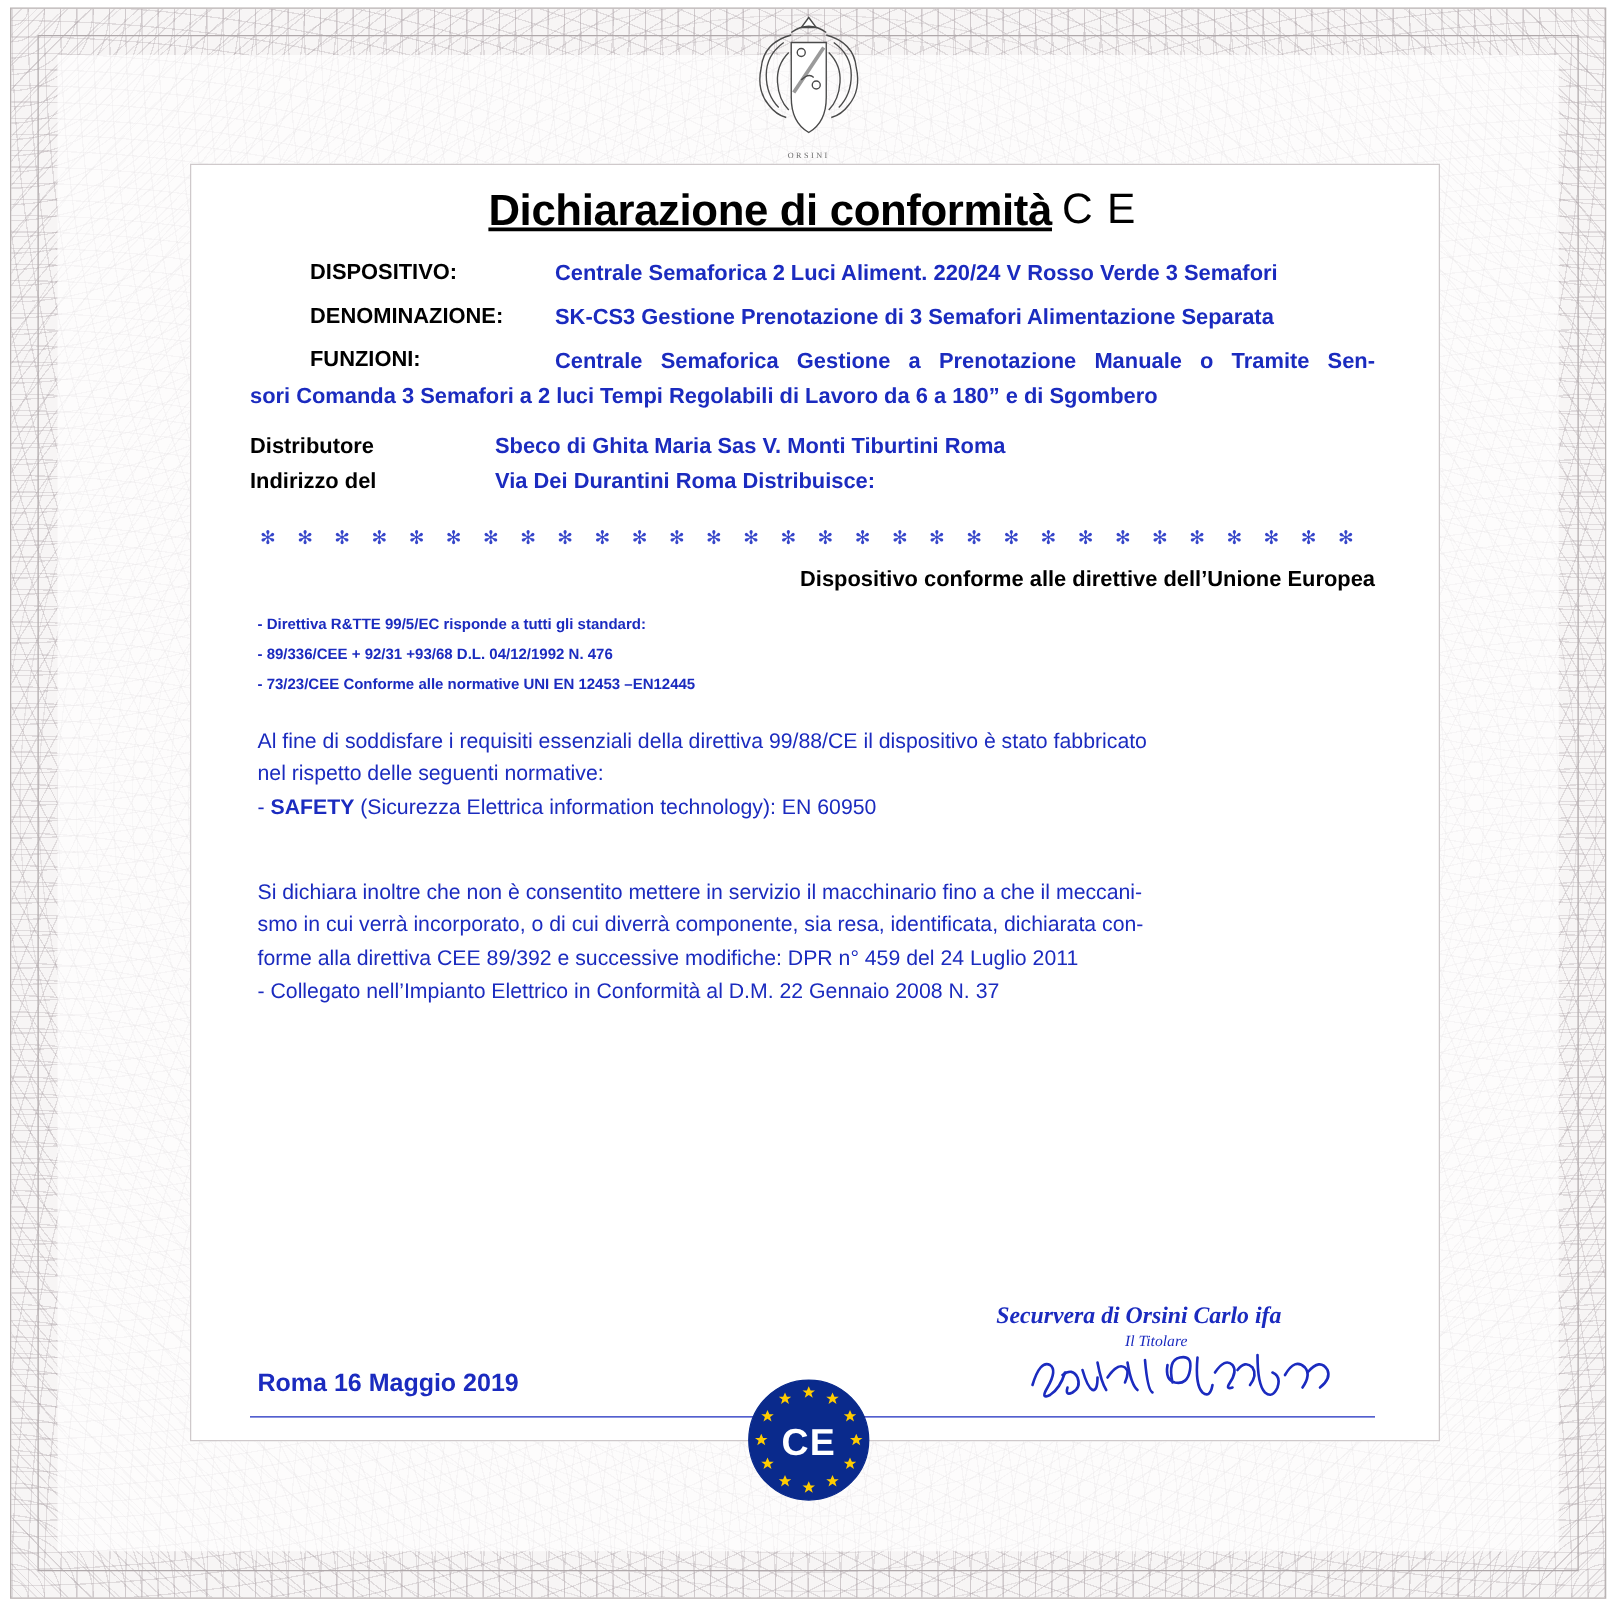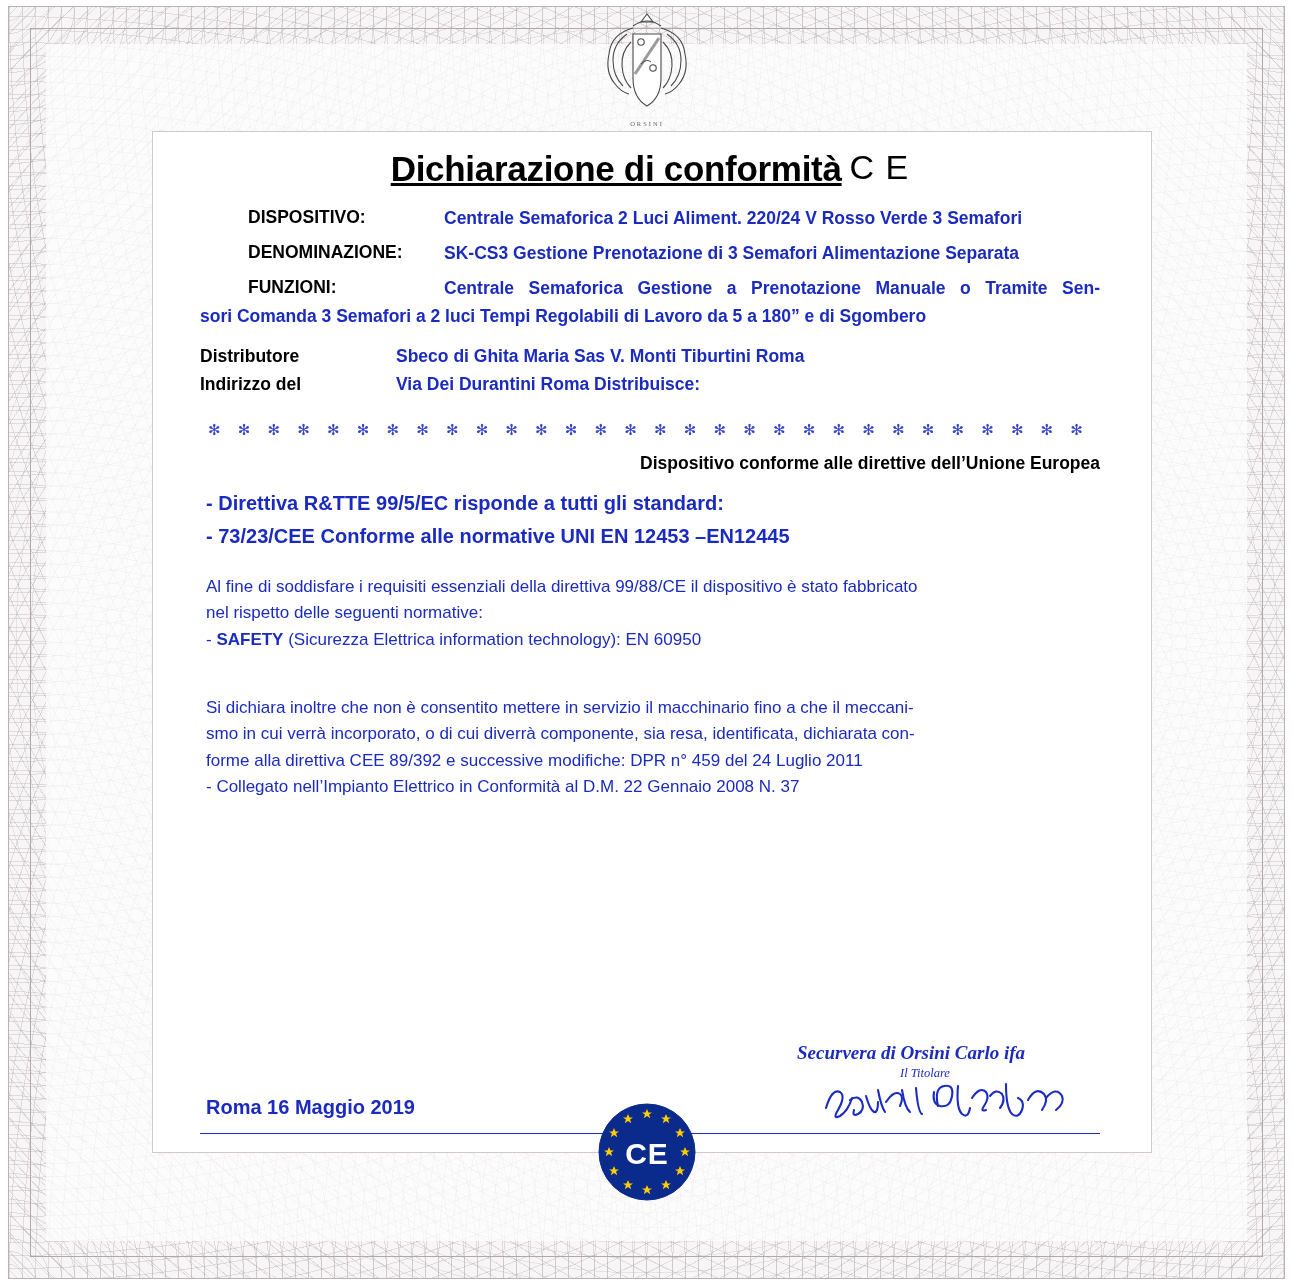"sori Comanda 3 Semafori a" div.funzioni-cont { text: 5 -> 6 }
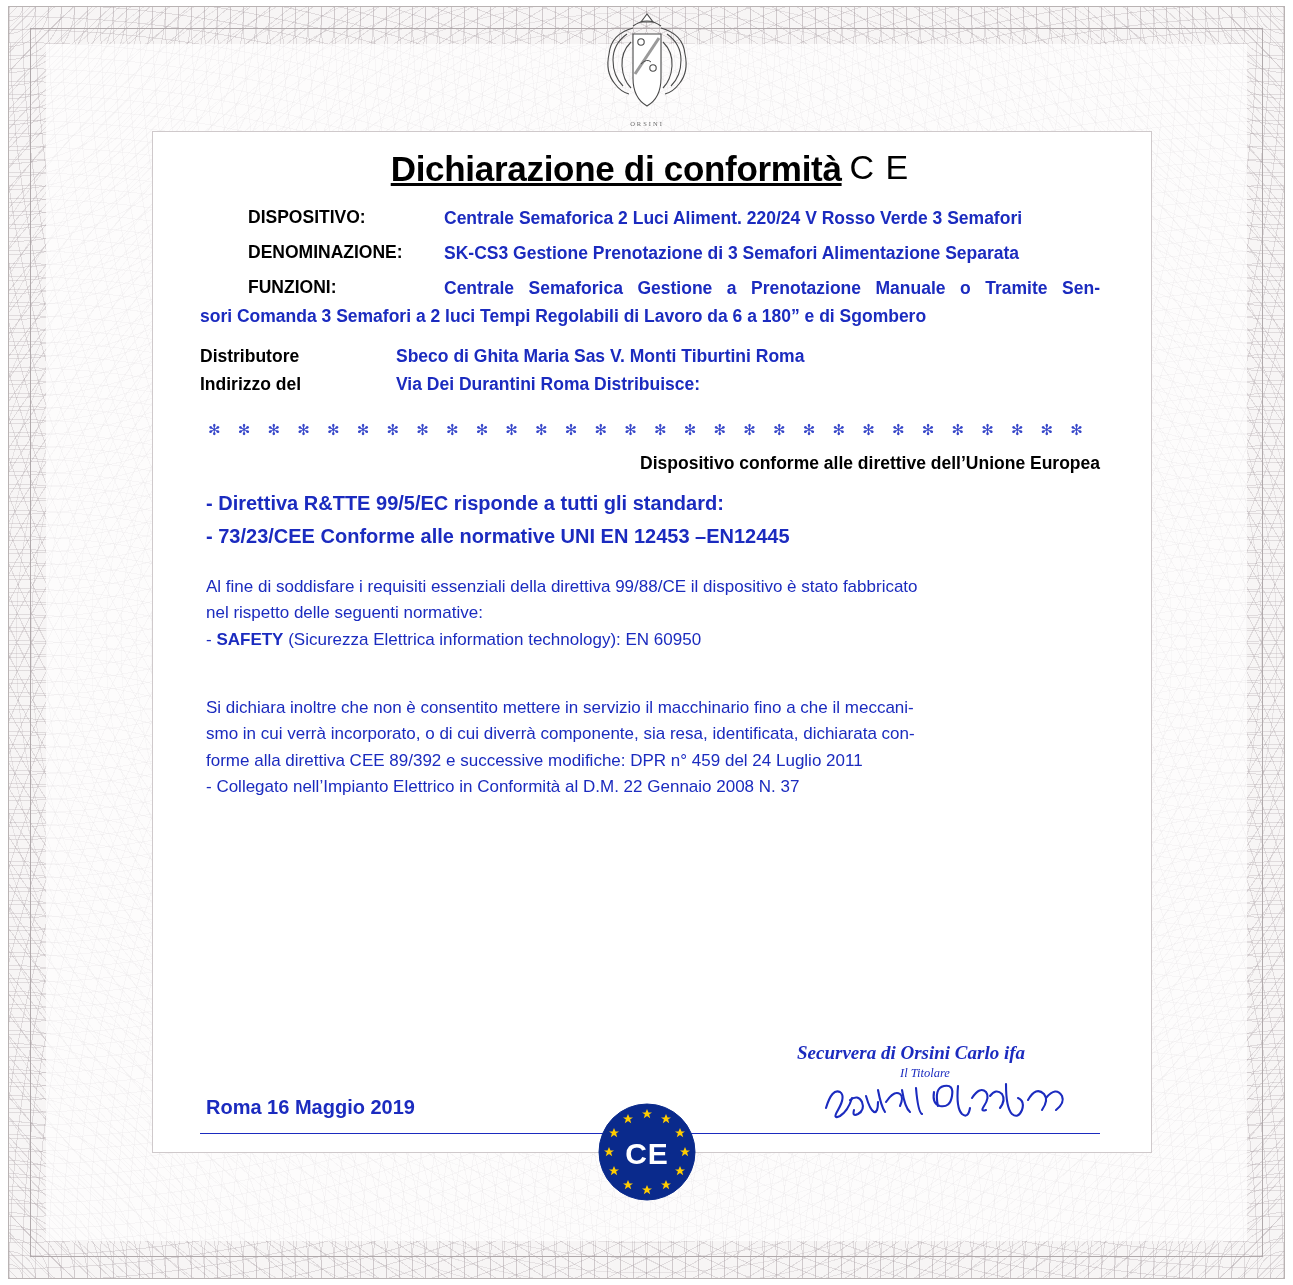"- Direttiva R&TTE 99/5/EC risponde" .directive { font-size: 20px -> 12px }
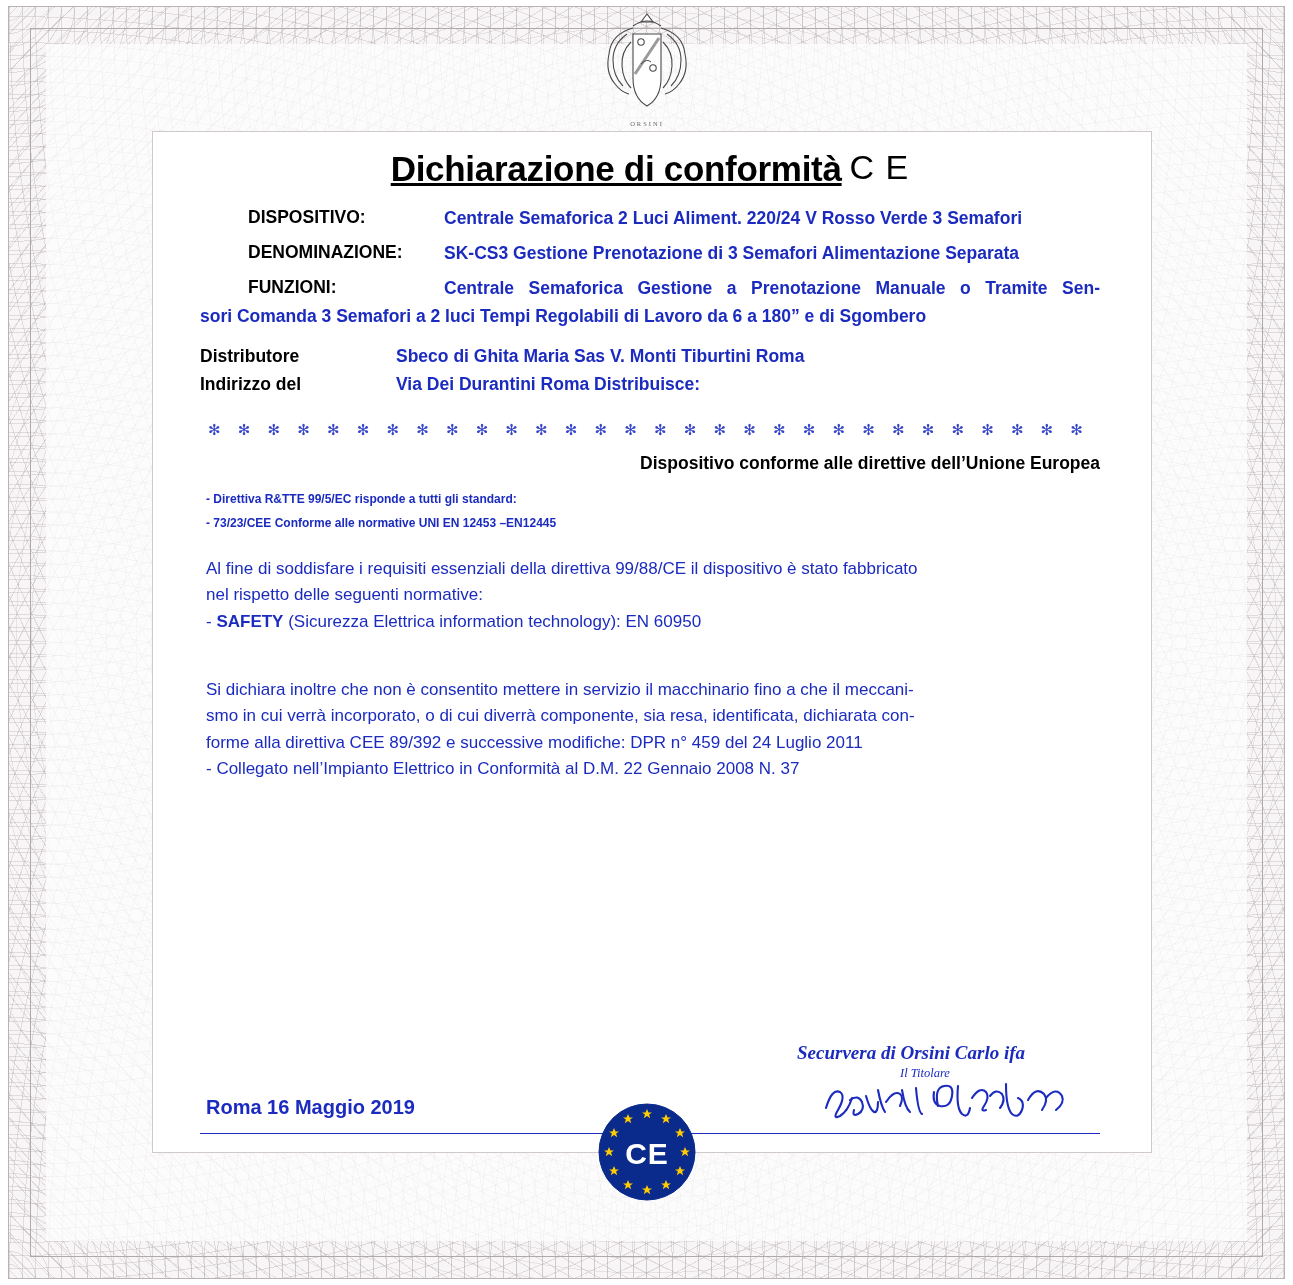"- 89/336/CEE + 92/31 +93/68" div.directive { html: none -> <div>- 89/336/CEE + 92/31 +93/68 D.L. 04/12/1992 N. 476</div> }
